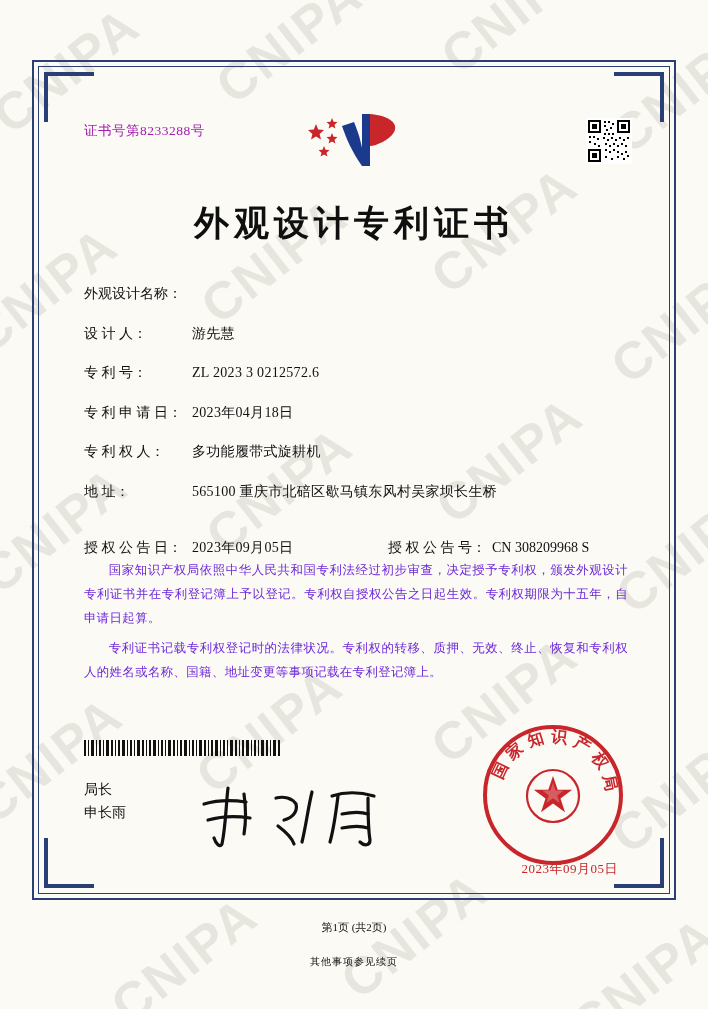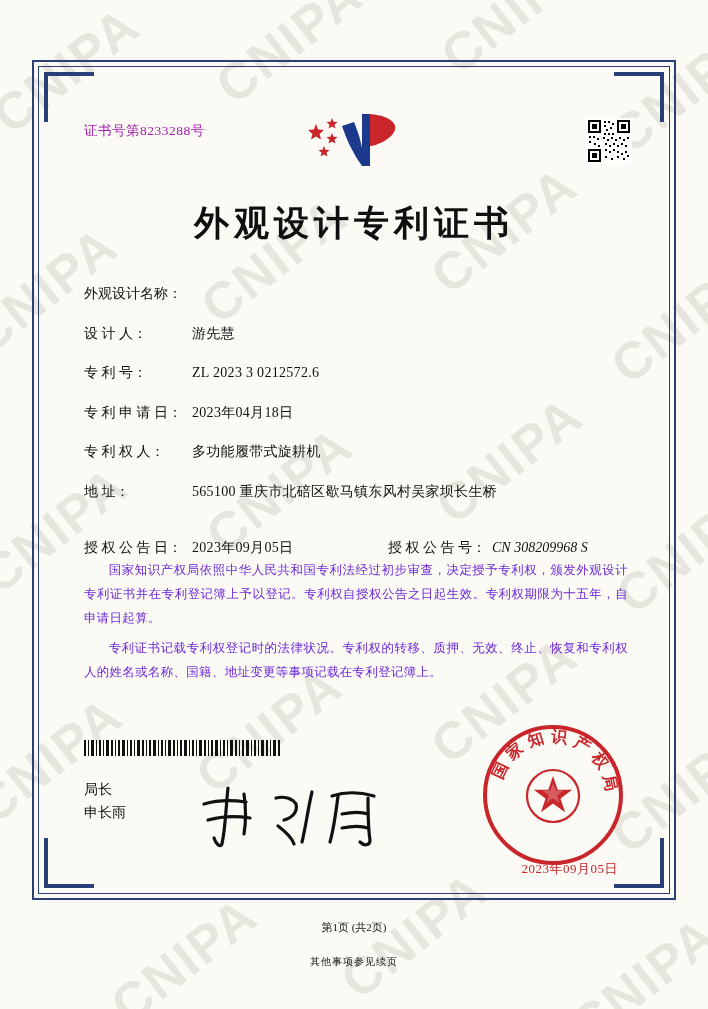"CN 308209968 S" .row .val2 { font-style: italic -> none }
